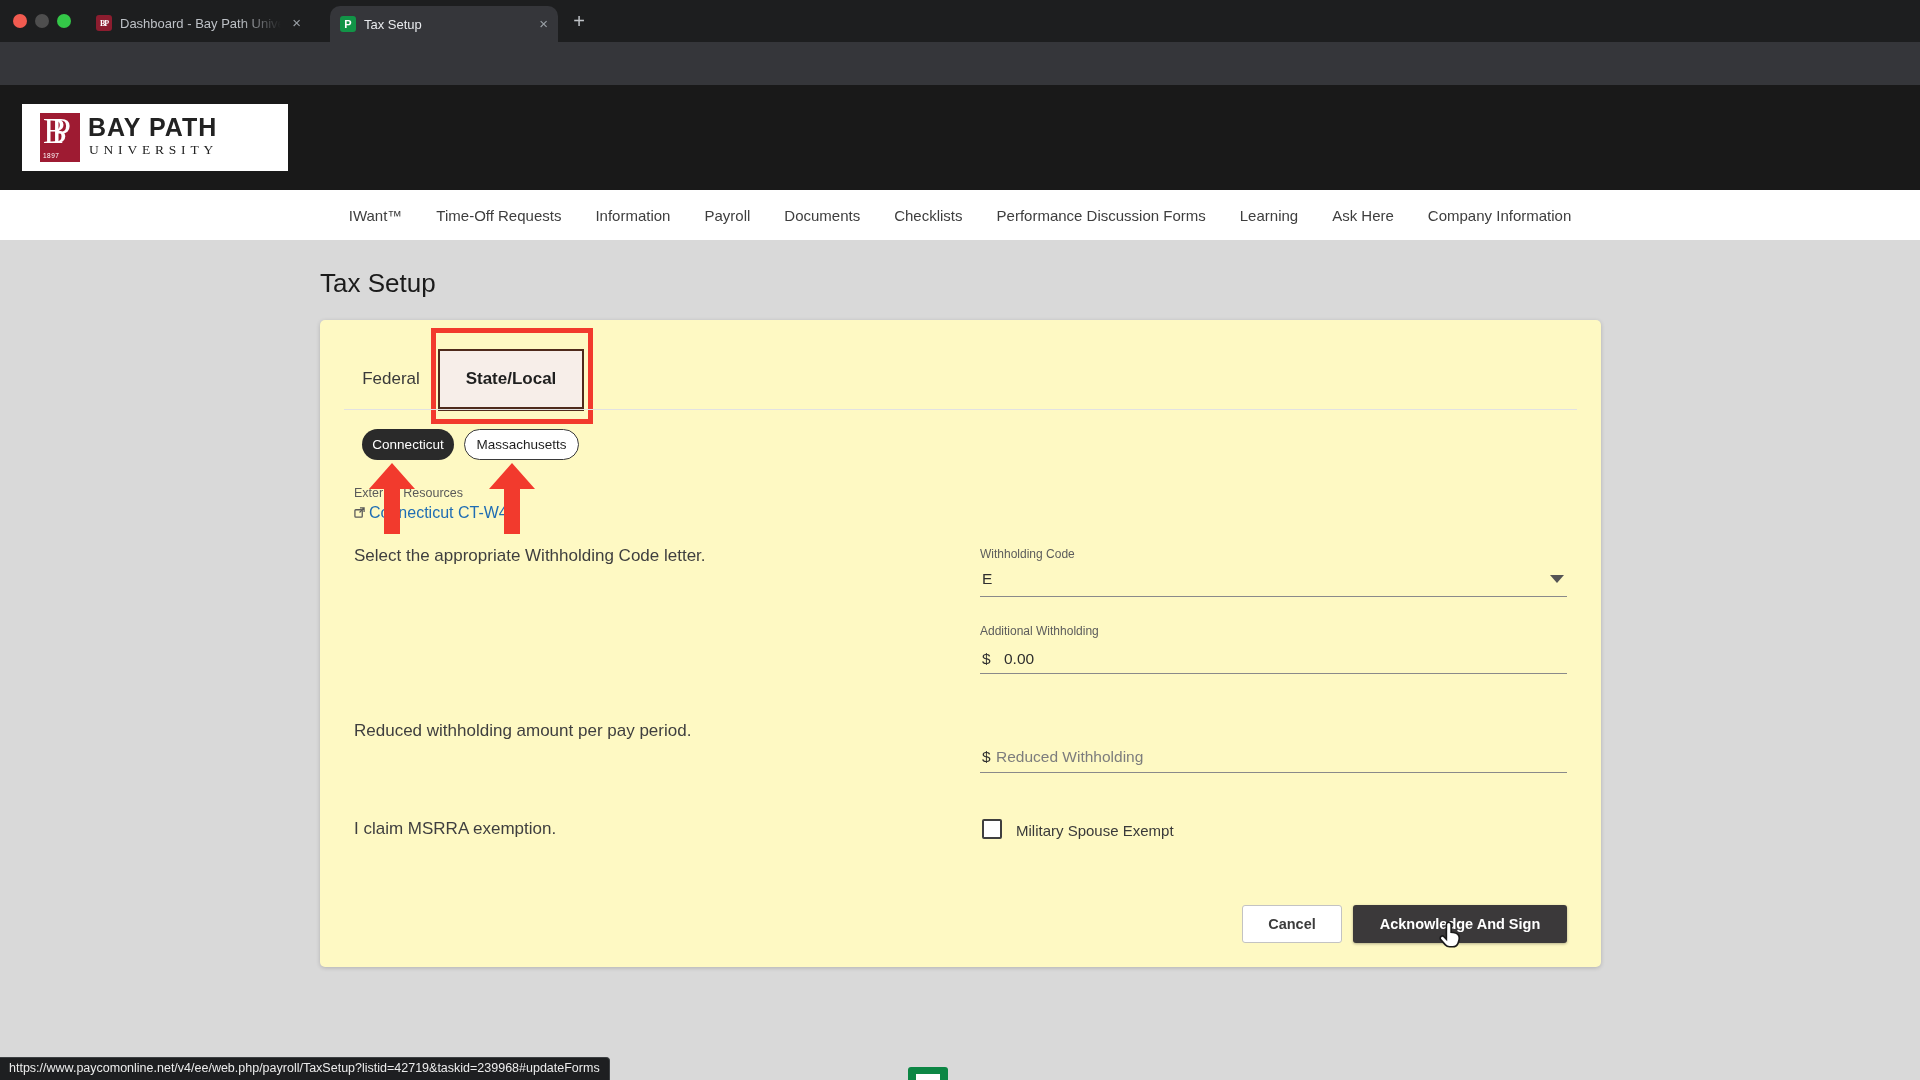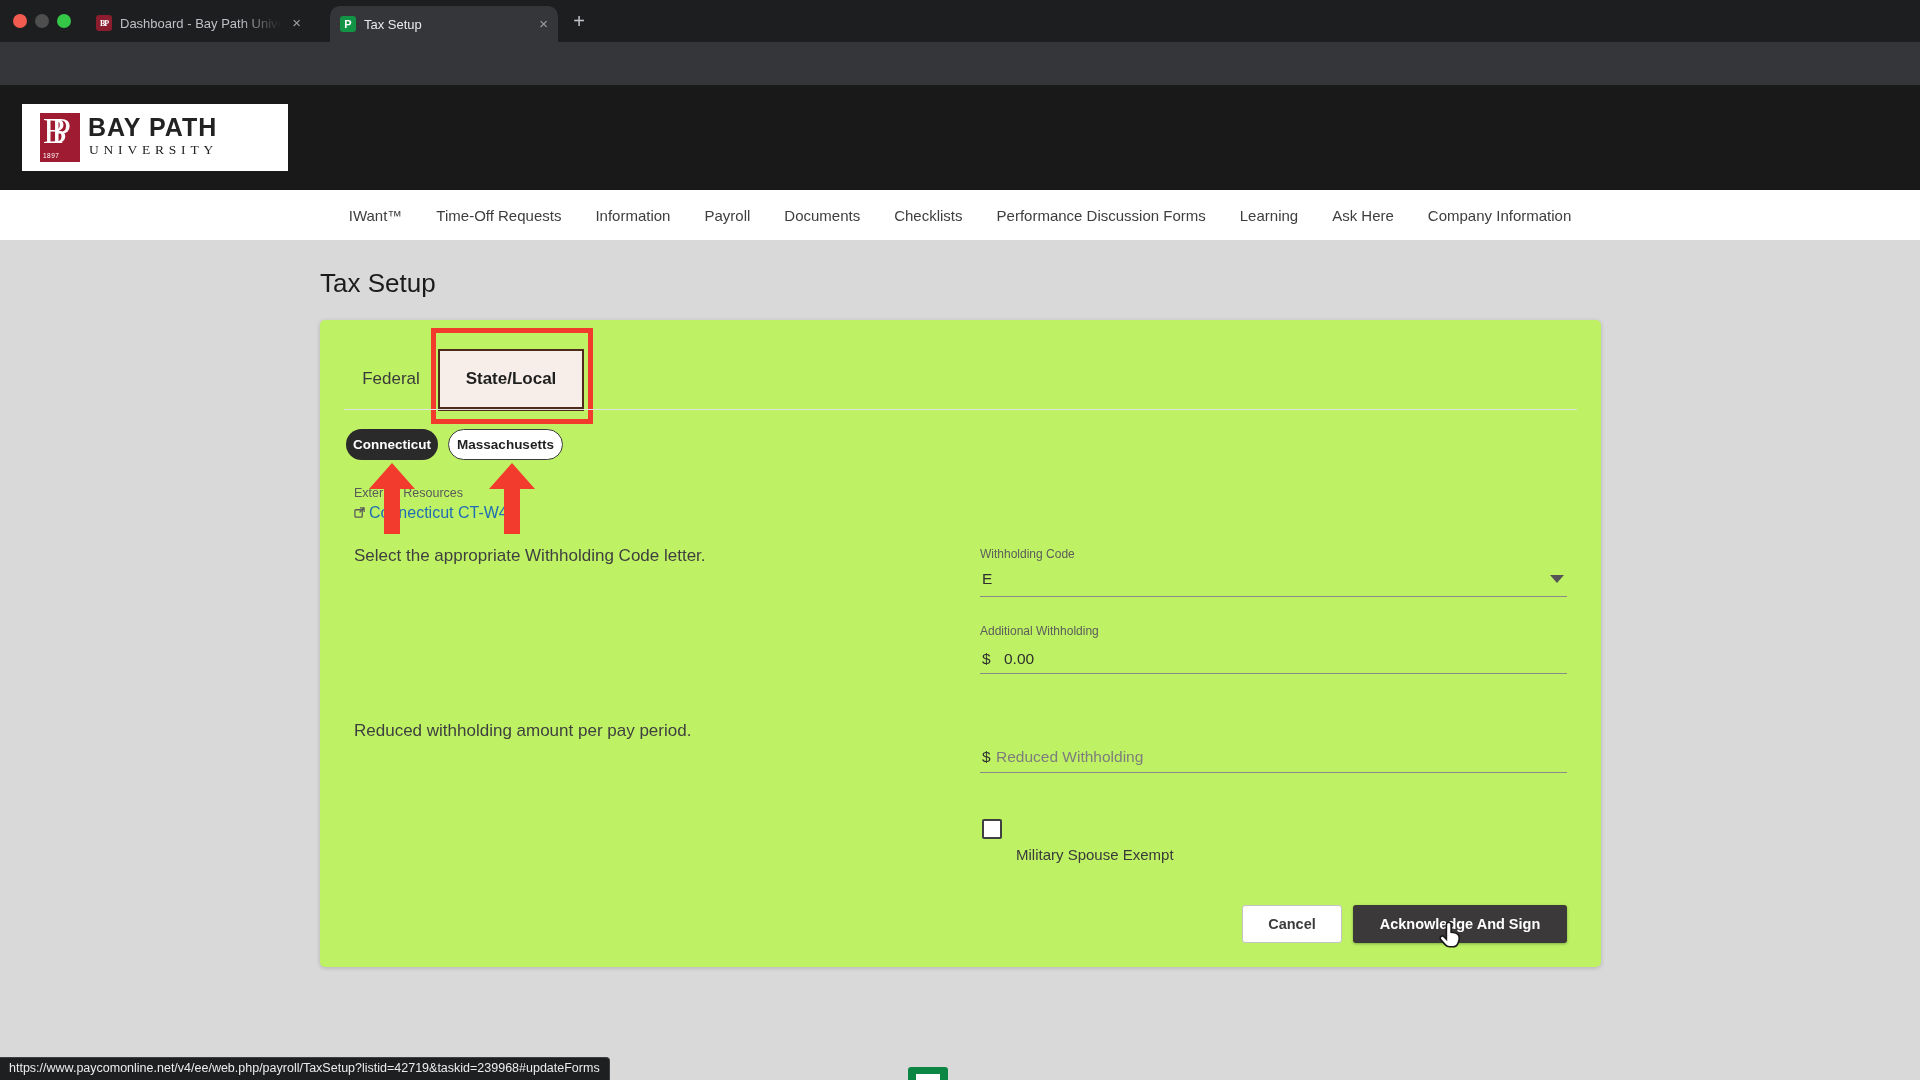"Federal" .card { background: #bef264 -> #fef9c3 }
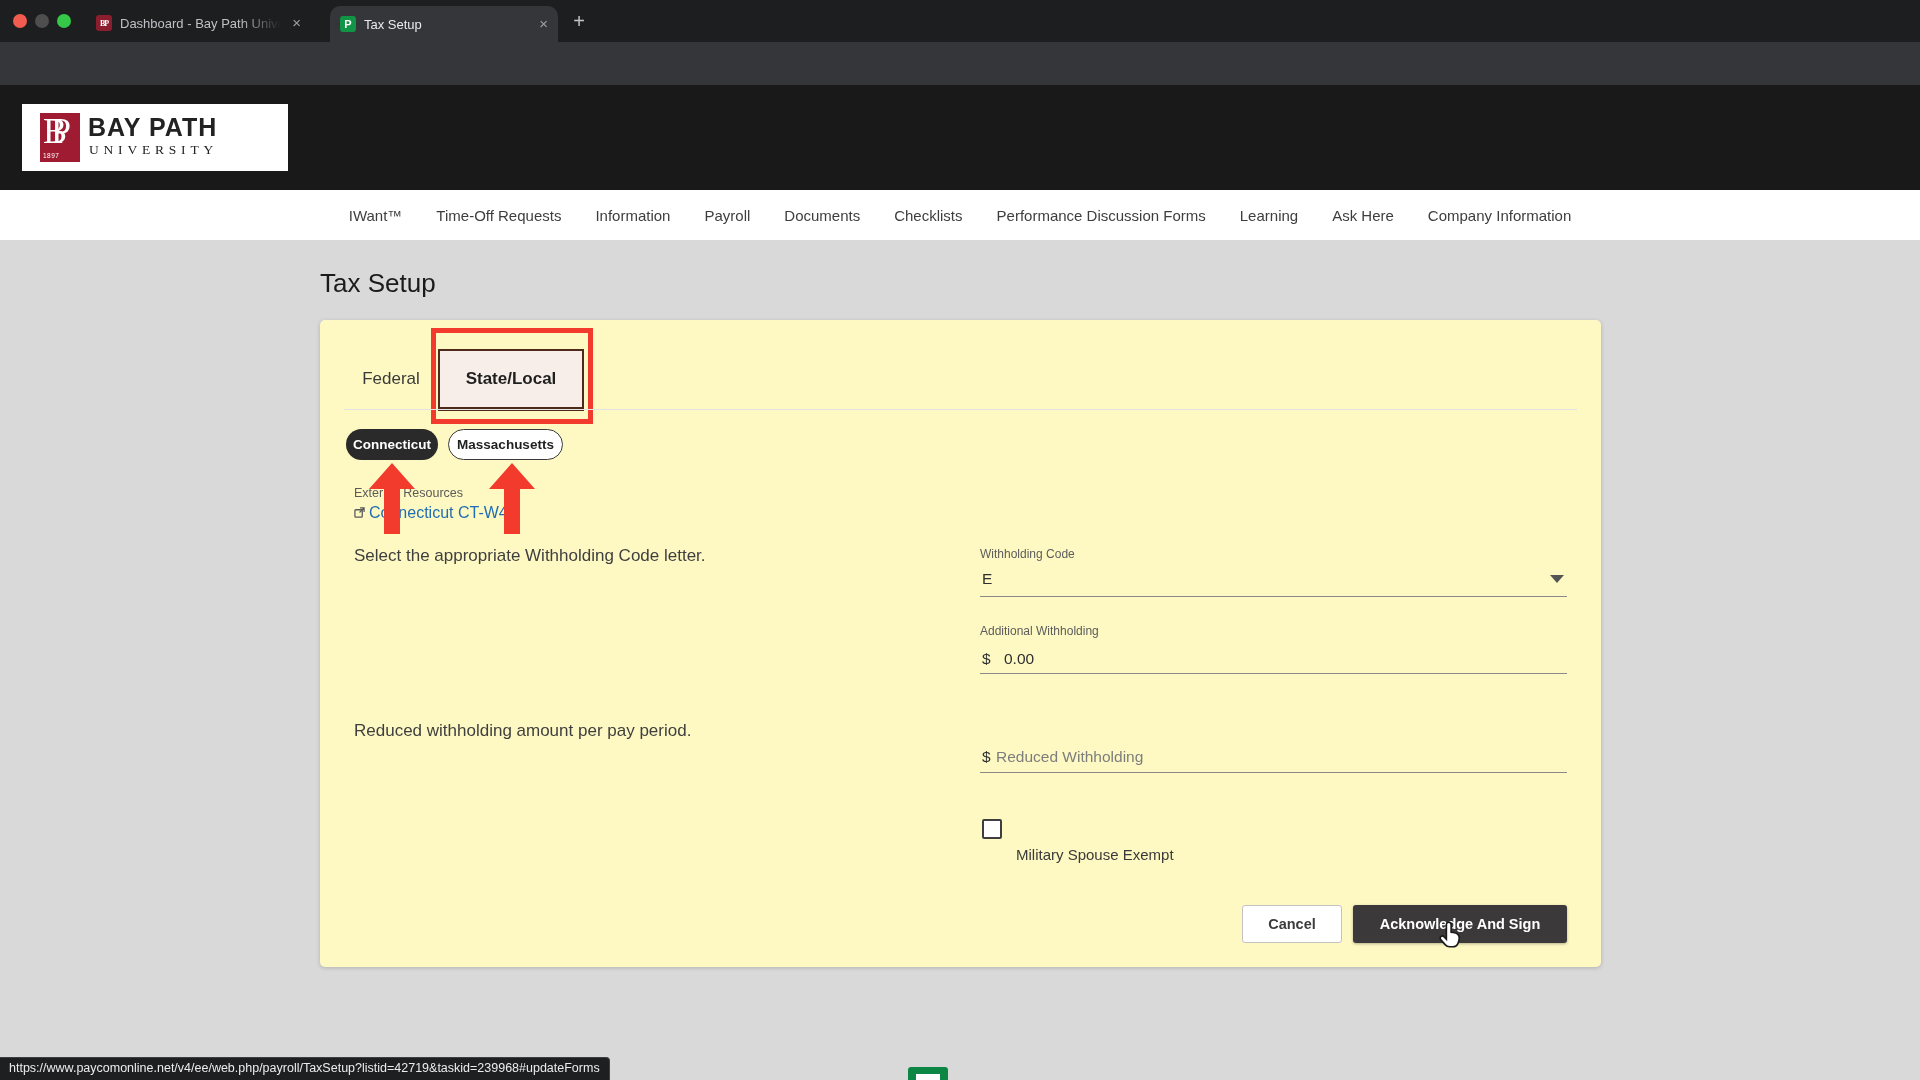"Connecticut" .pill { font-weight: bold -> normal; margin-left: none -> 16px }
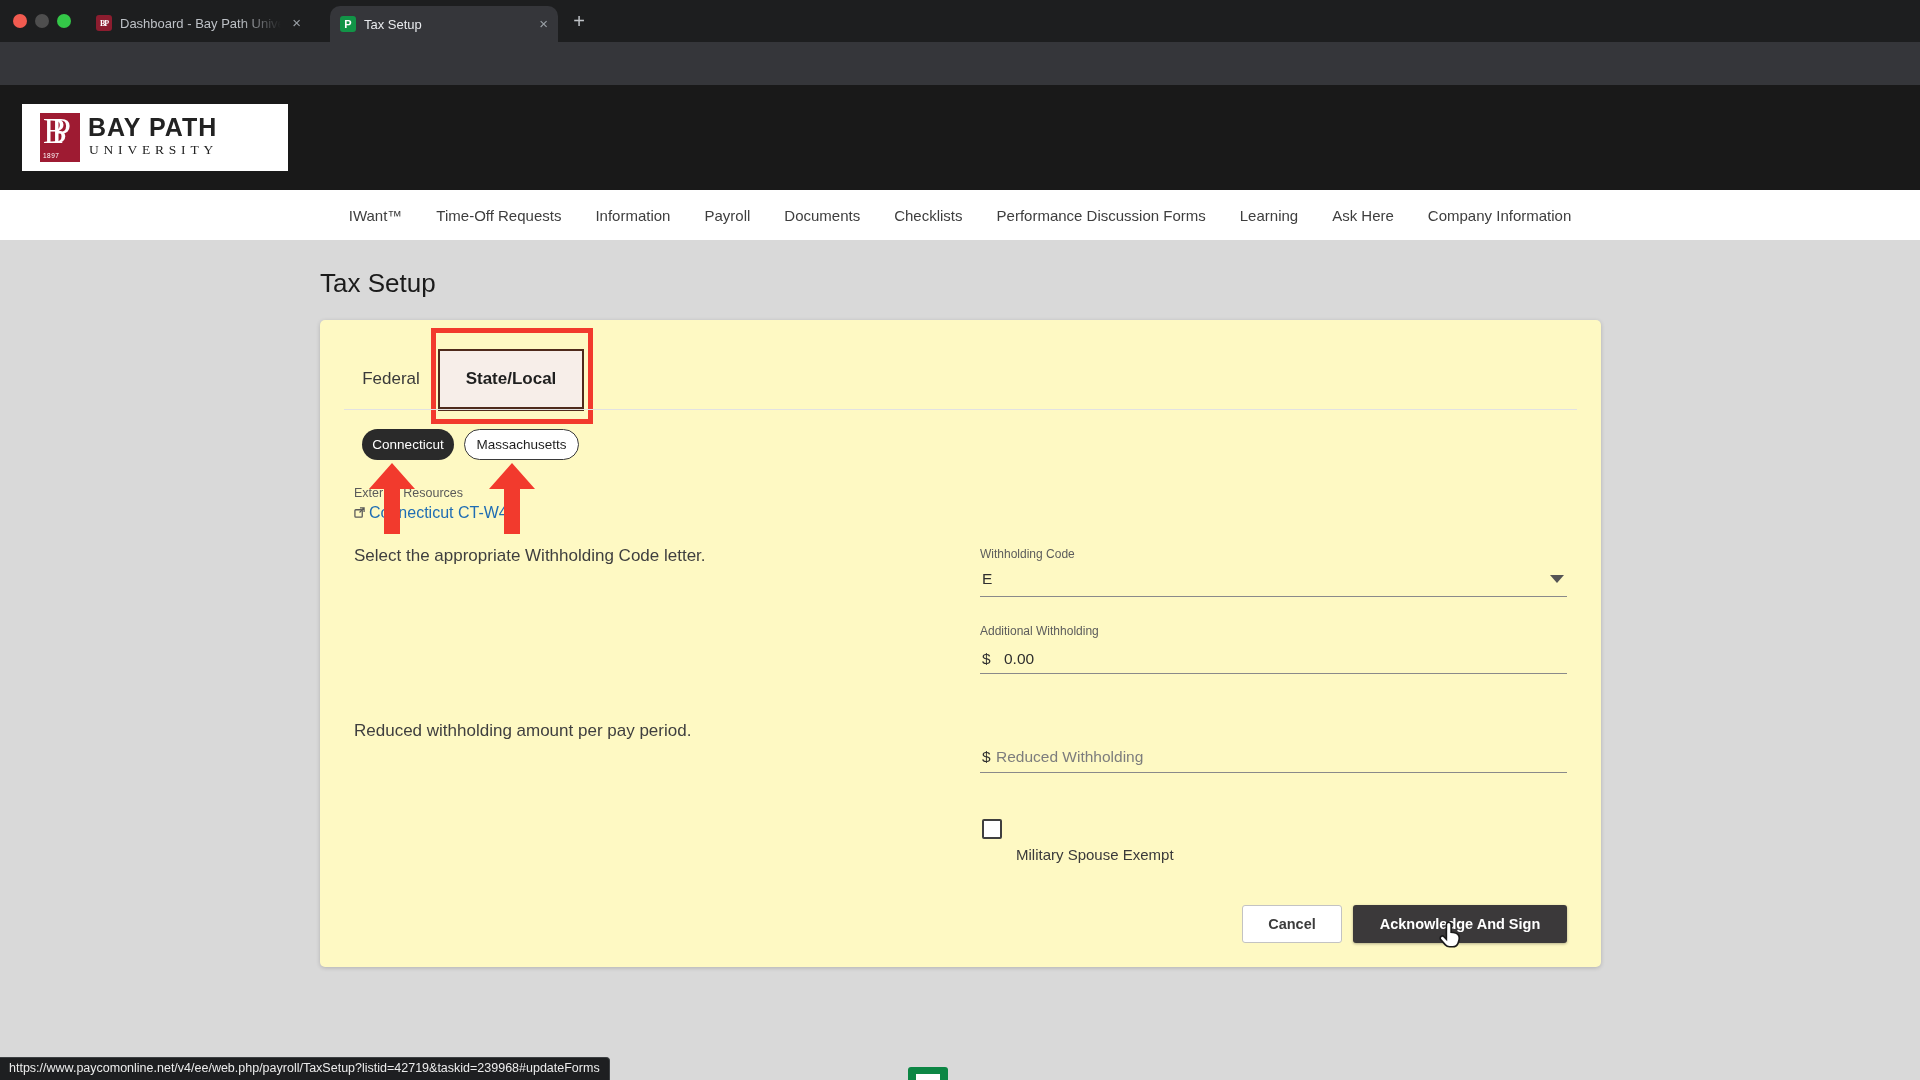"I claim MSRRA exemption." div.question { html: none -> <div>I claim MSRRA exemption.</div> }
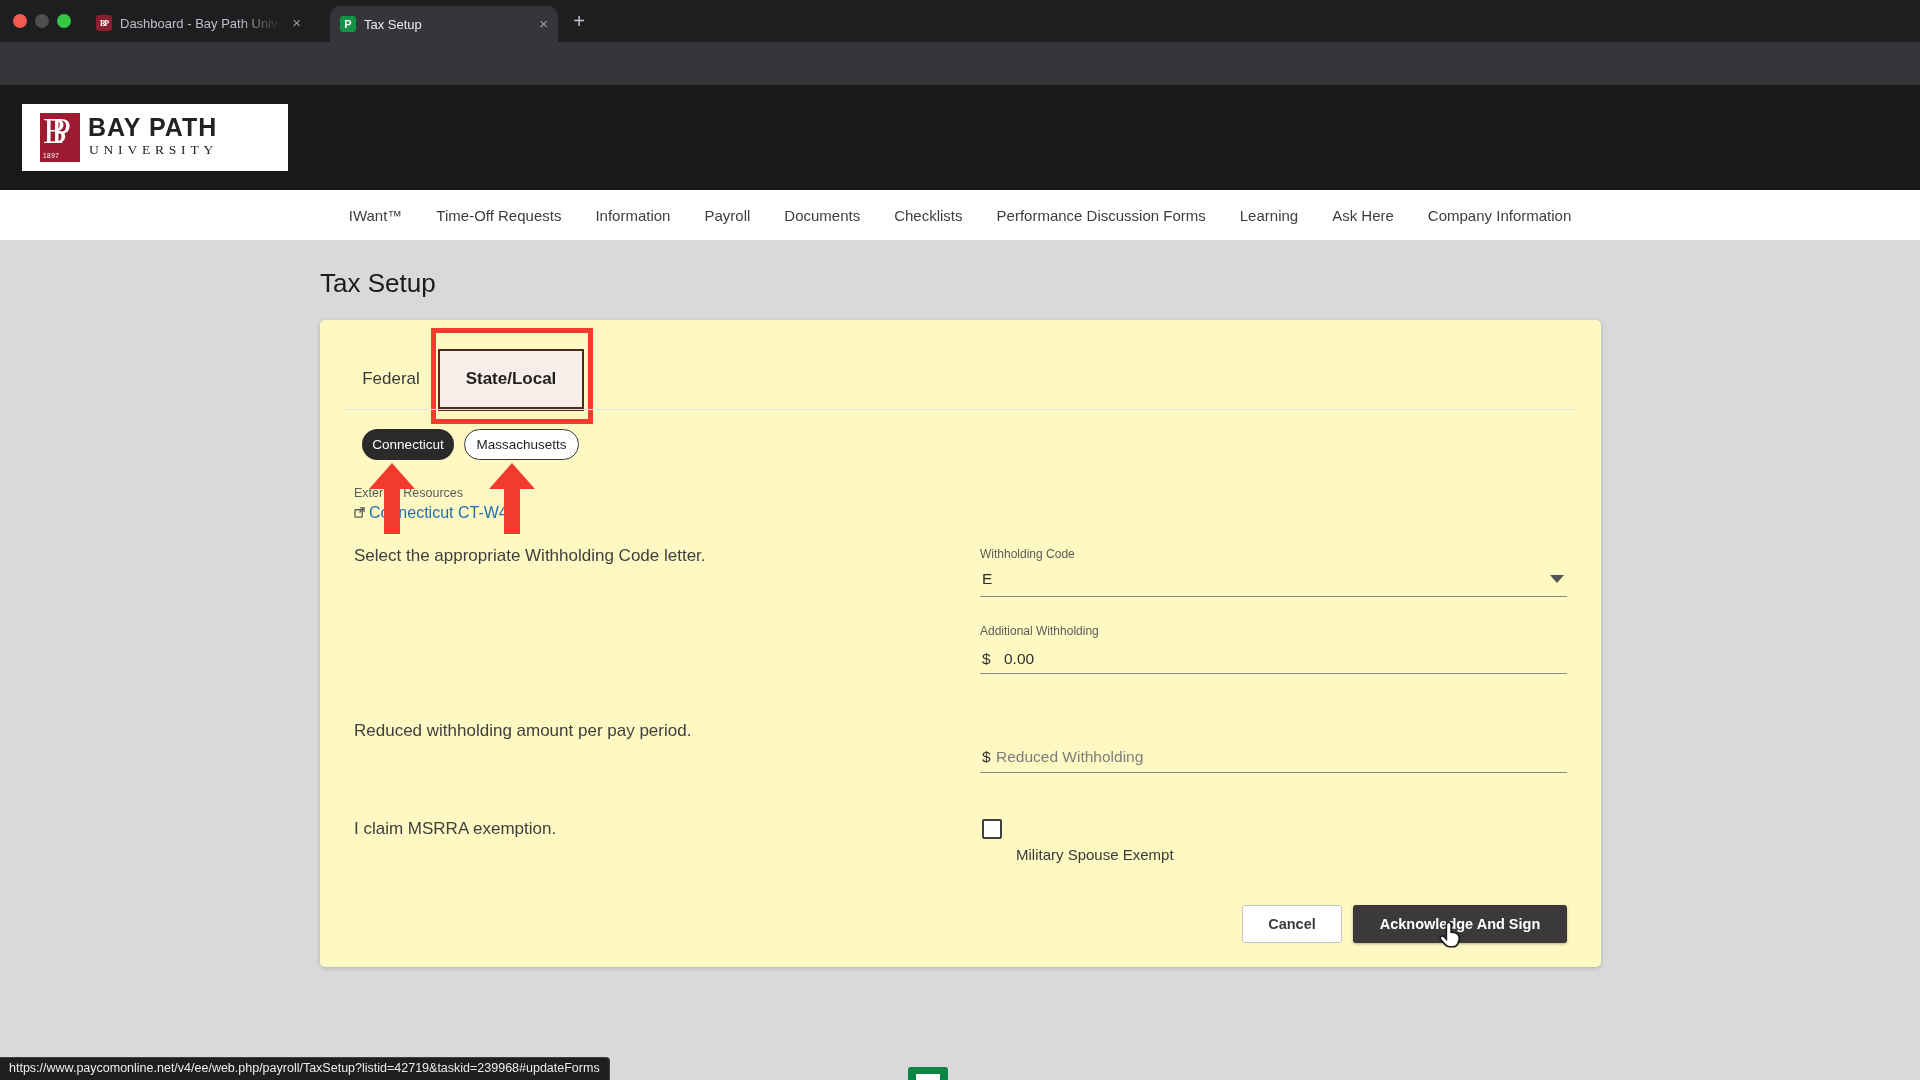"Military Spouse Exempt" .cblabel { top: 526px -> 502px }
